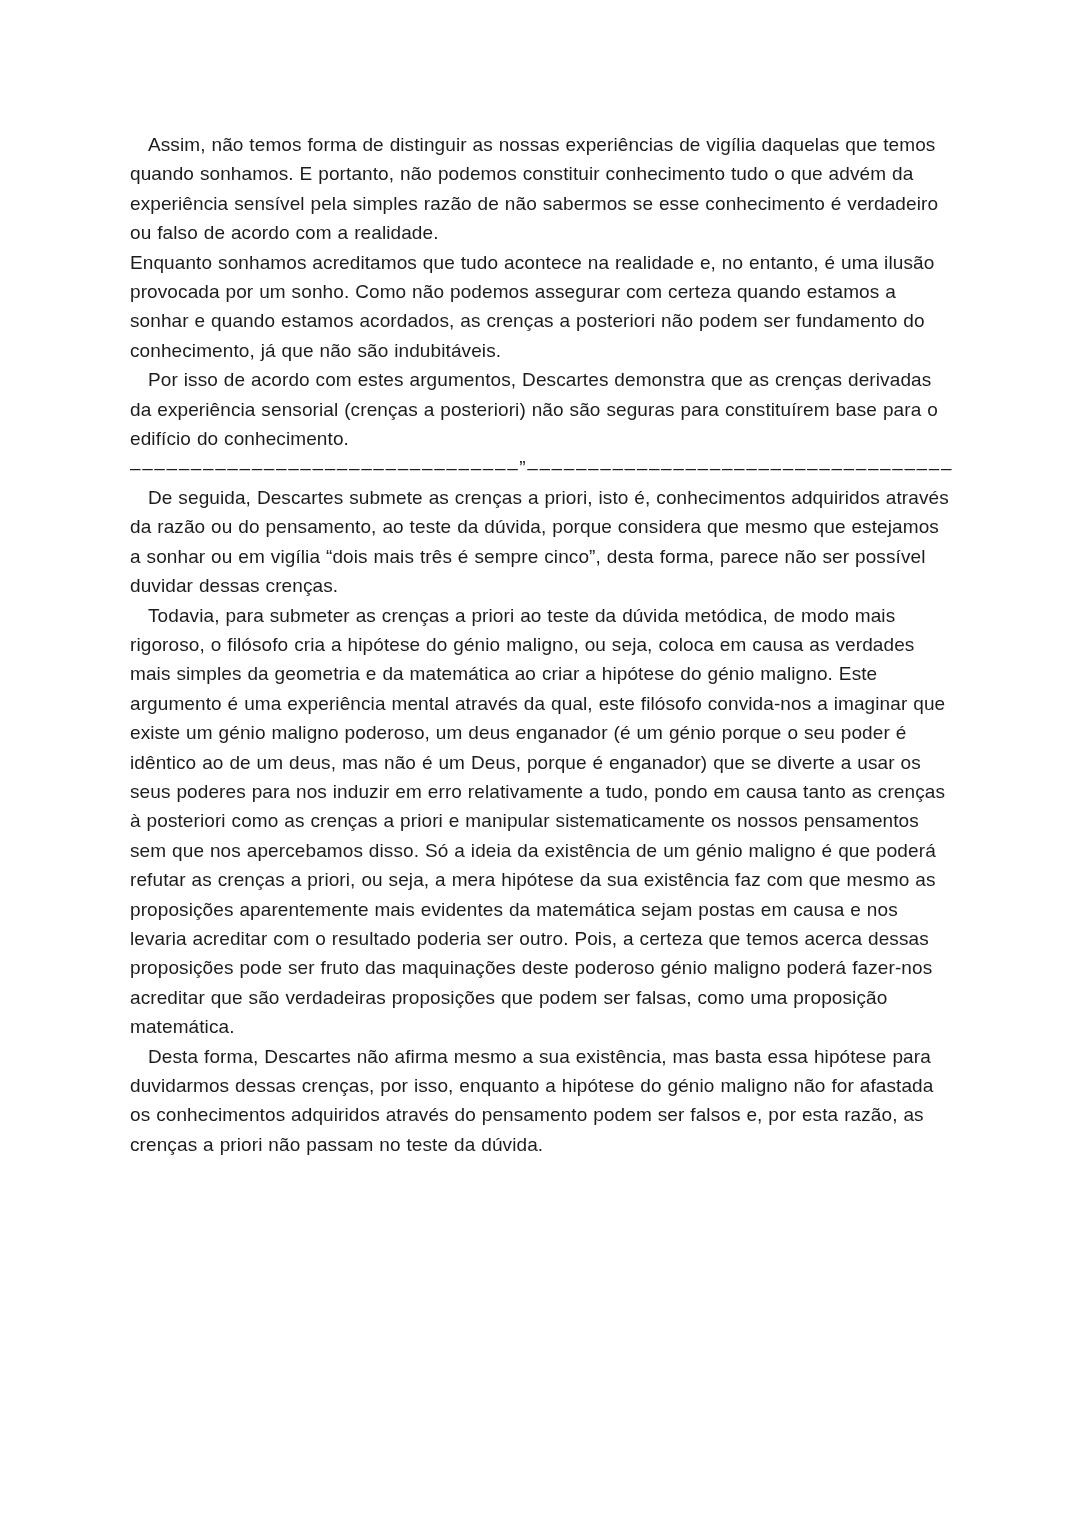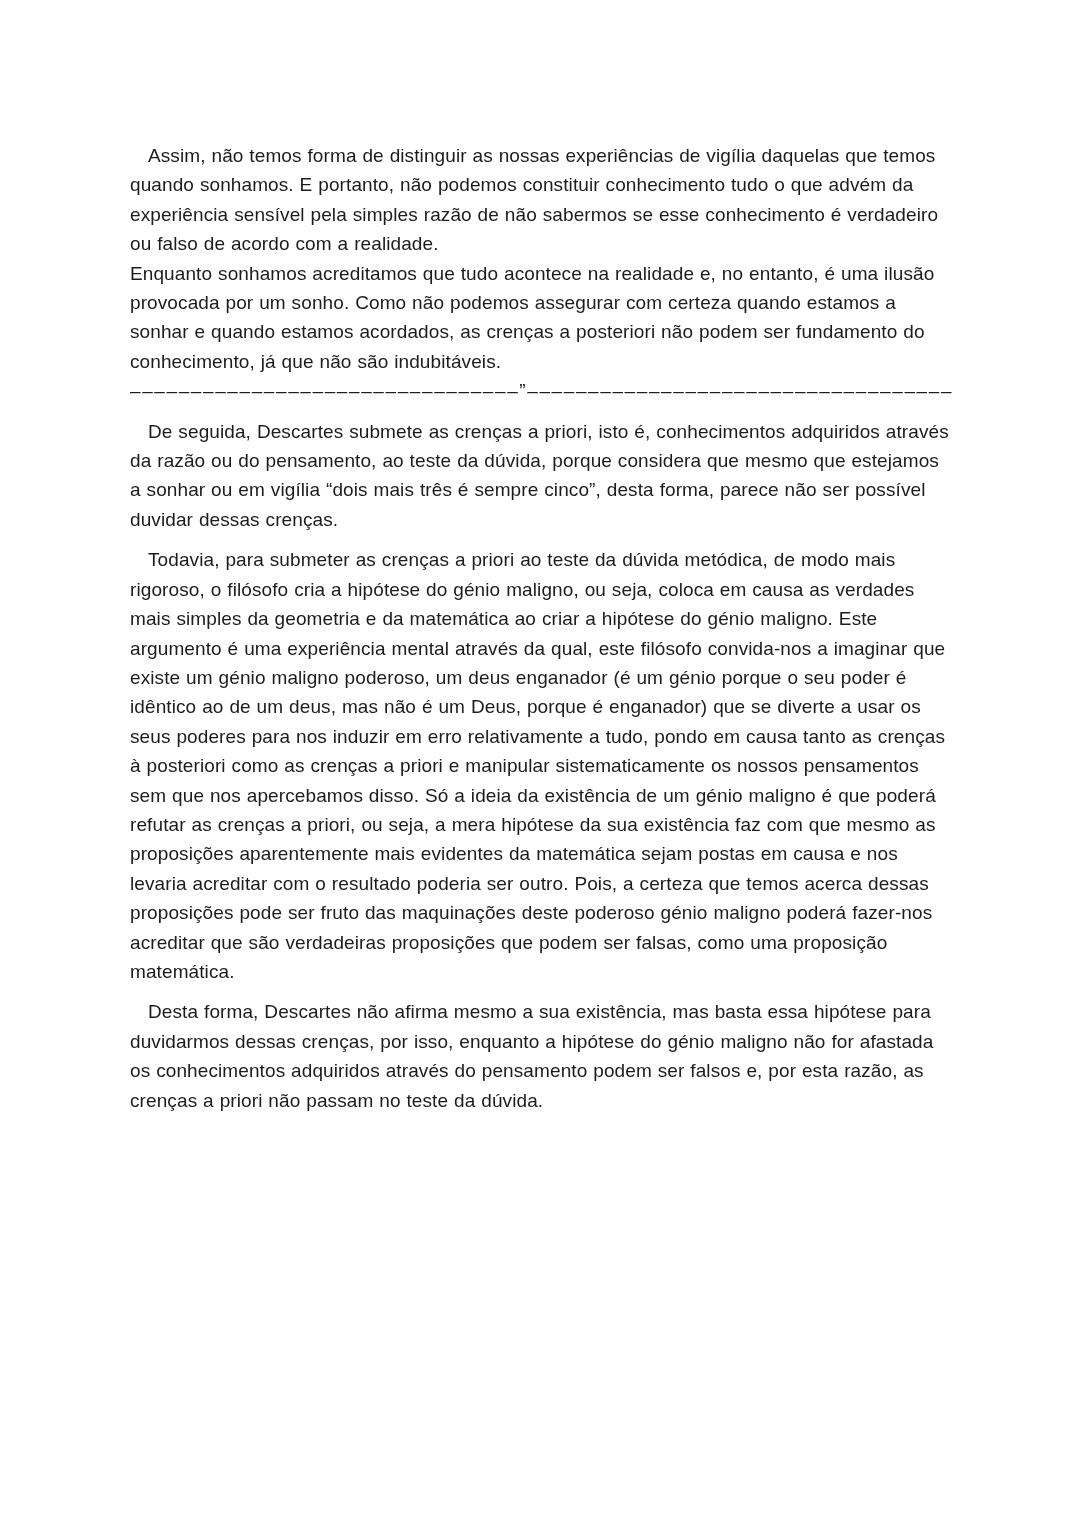"Assim, não temos forma de" .indent { margin-top: 11px -> none }
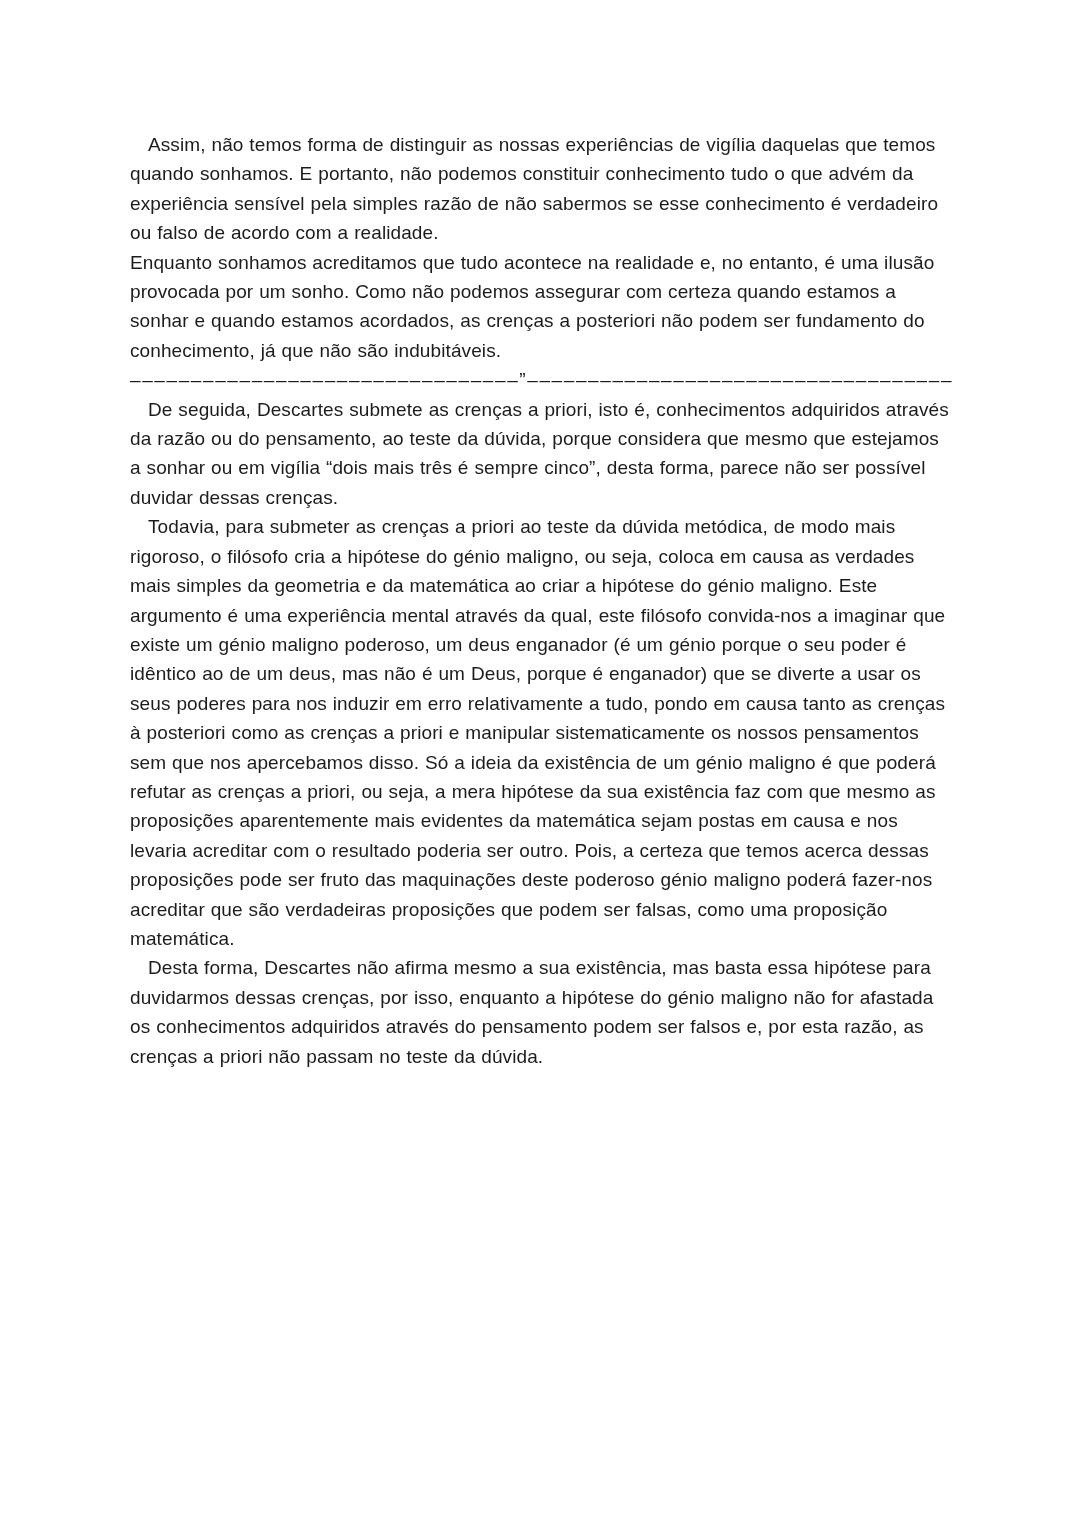"Por isso de acordo com" p.para { html: none -> <p>Por isso de acordo com estes argumentos, Descartes demonstra que as crenças derivadas da experiência sensorial (crenças a posteriori) não são seguras para constituírem base para o edifício do conhecimento.</p> }
